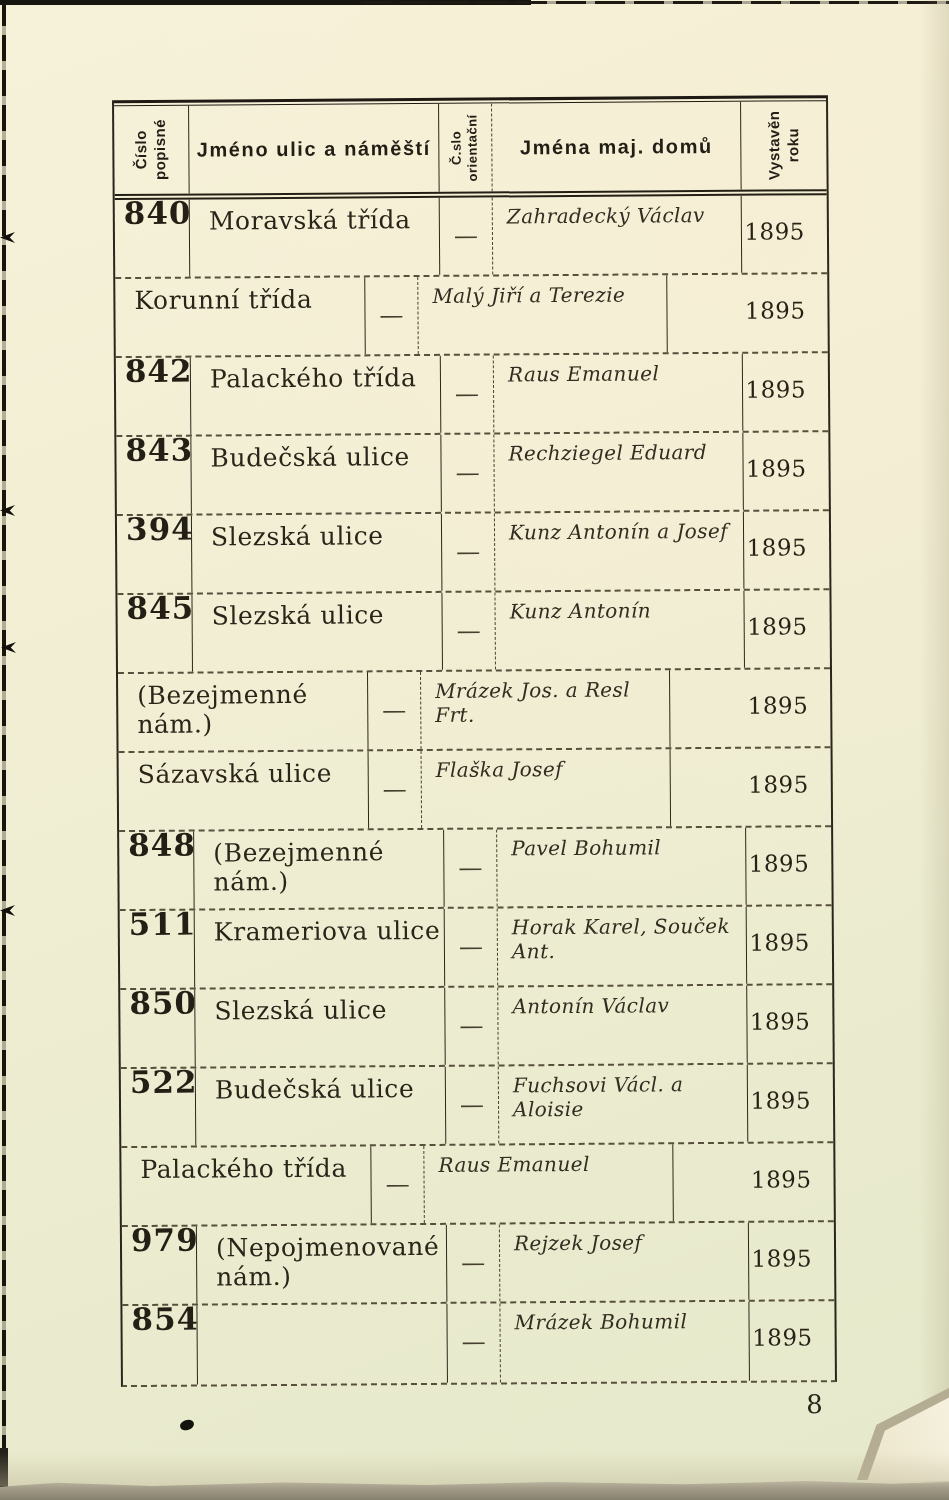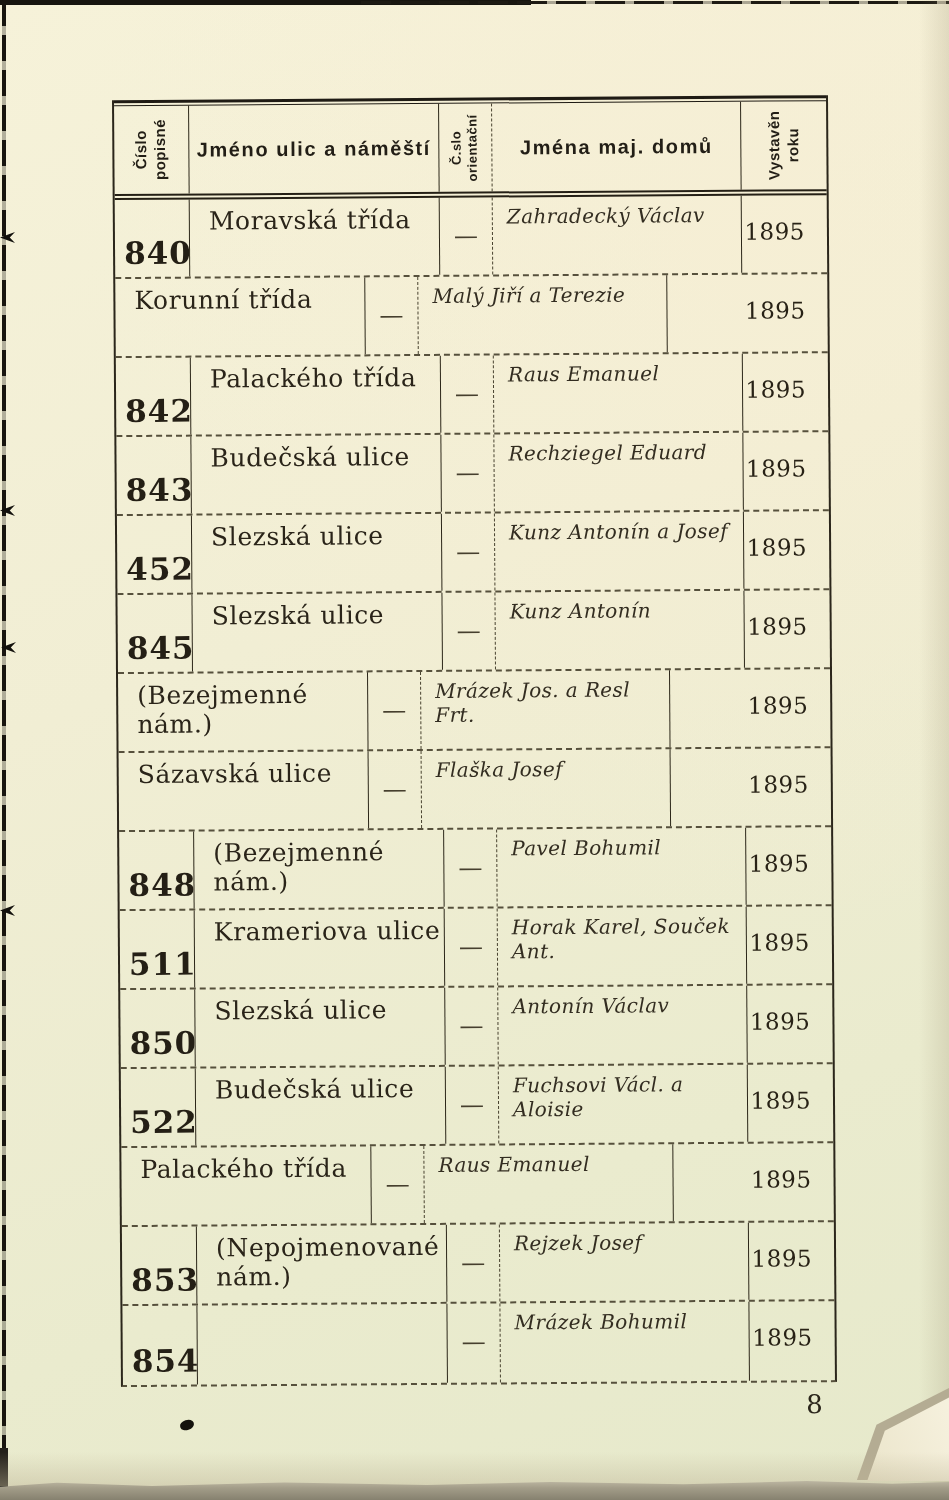"840" .c1 { align-items: flex-end -> flex-start }
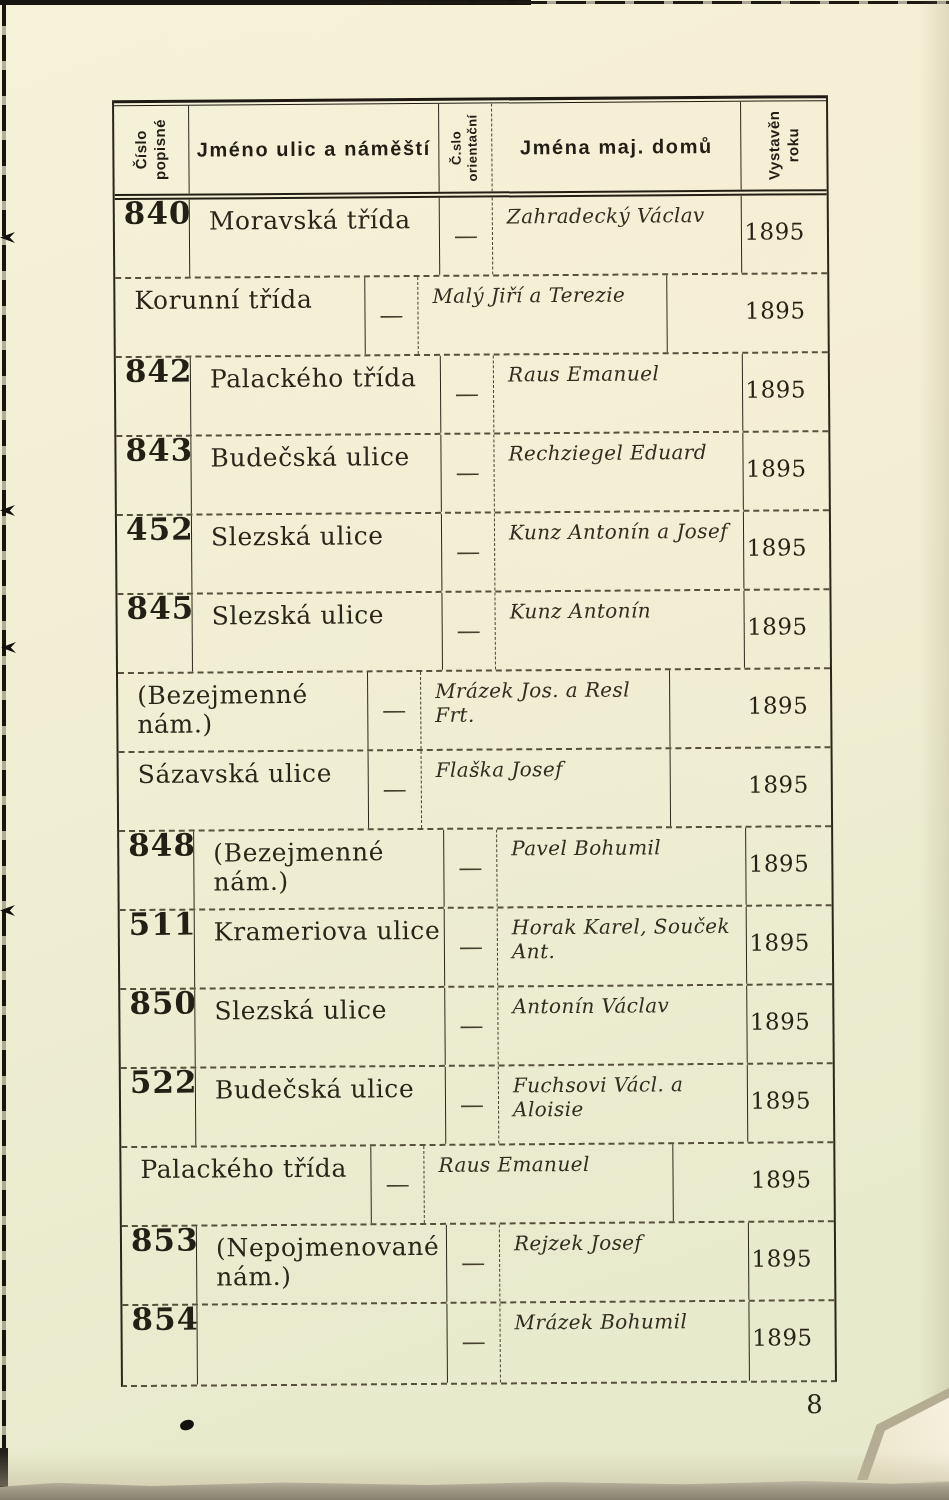"452" span.num { text: 452 -> 394 }
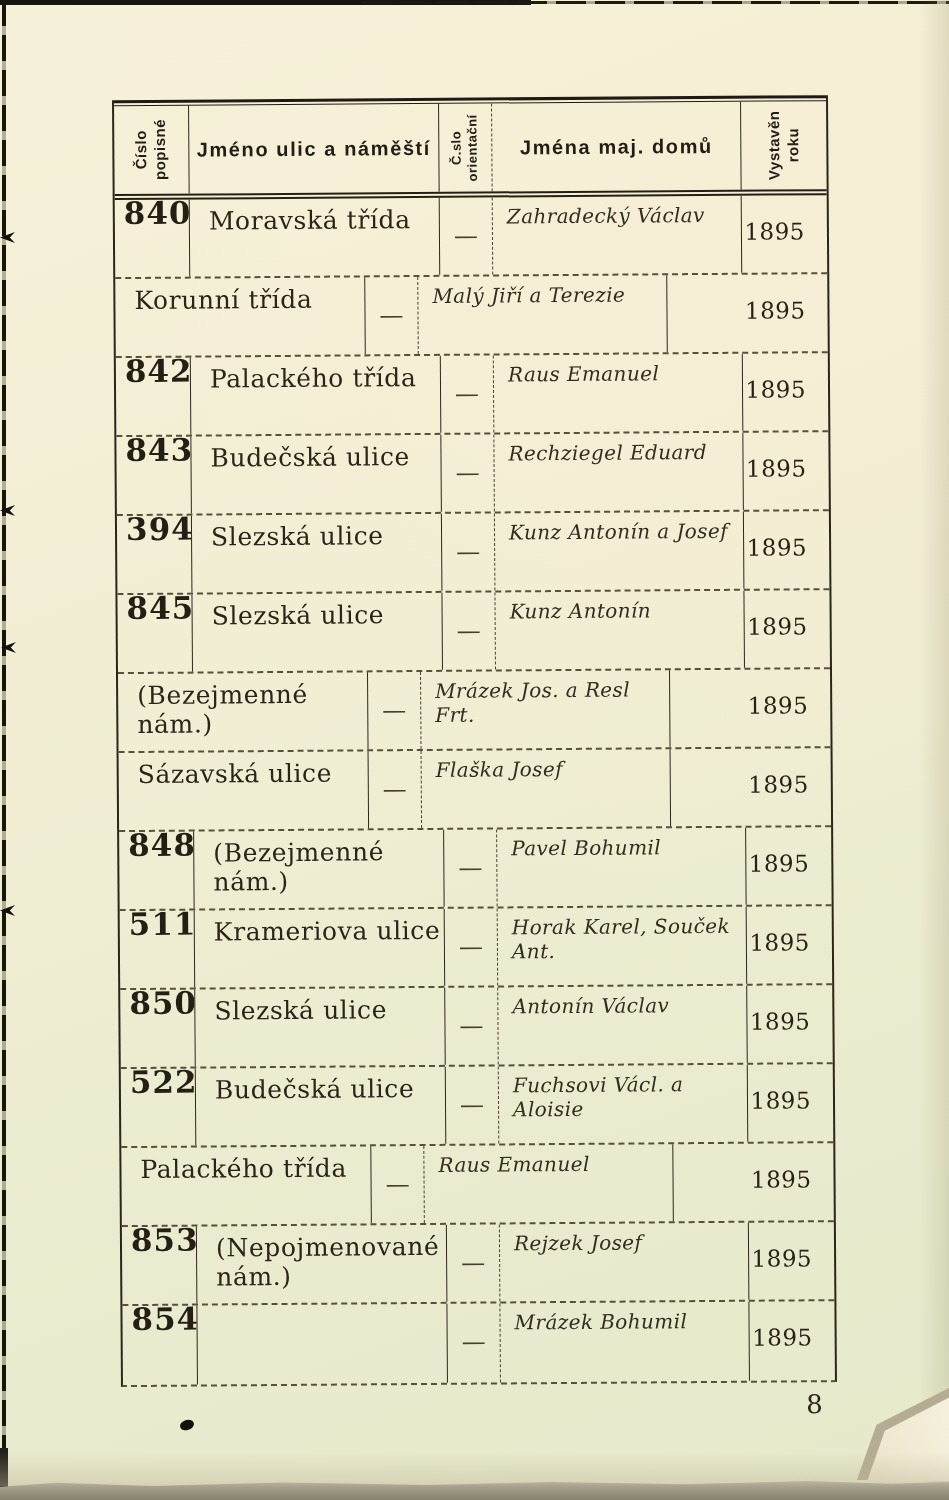"853" span.num { text: 853 -> 979 }
